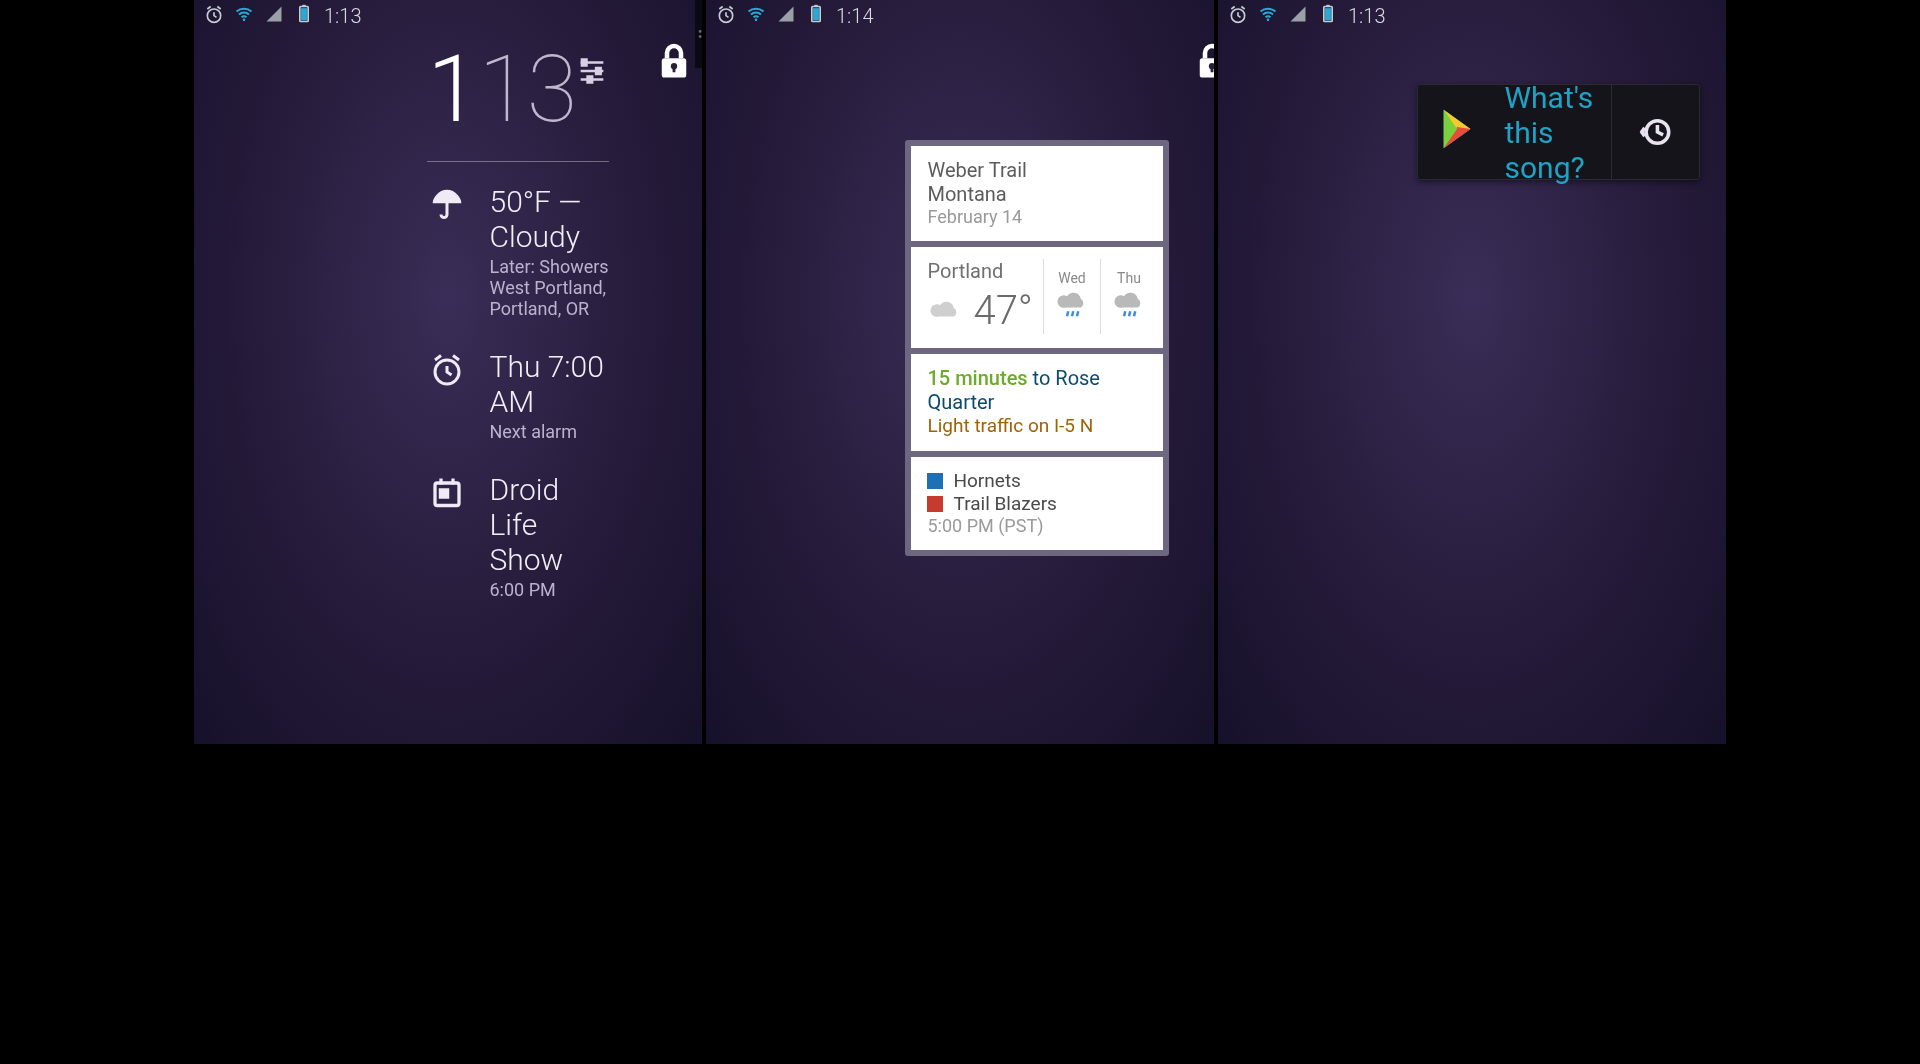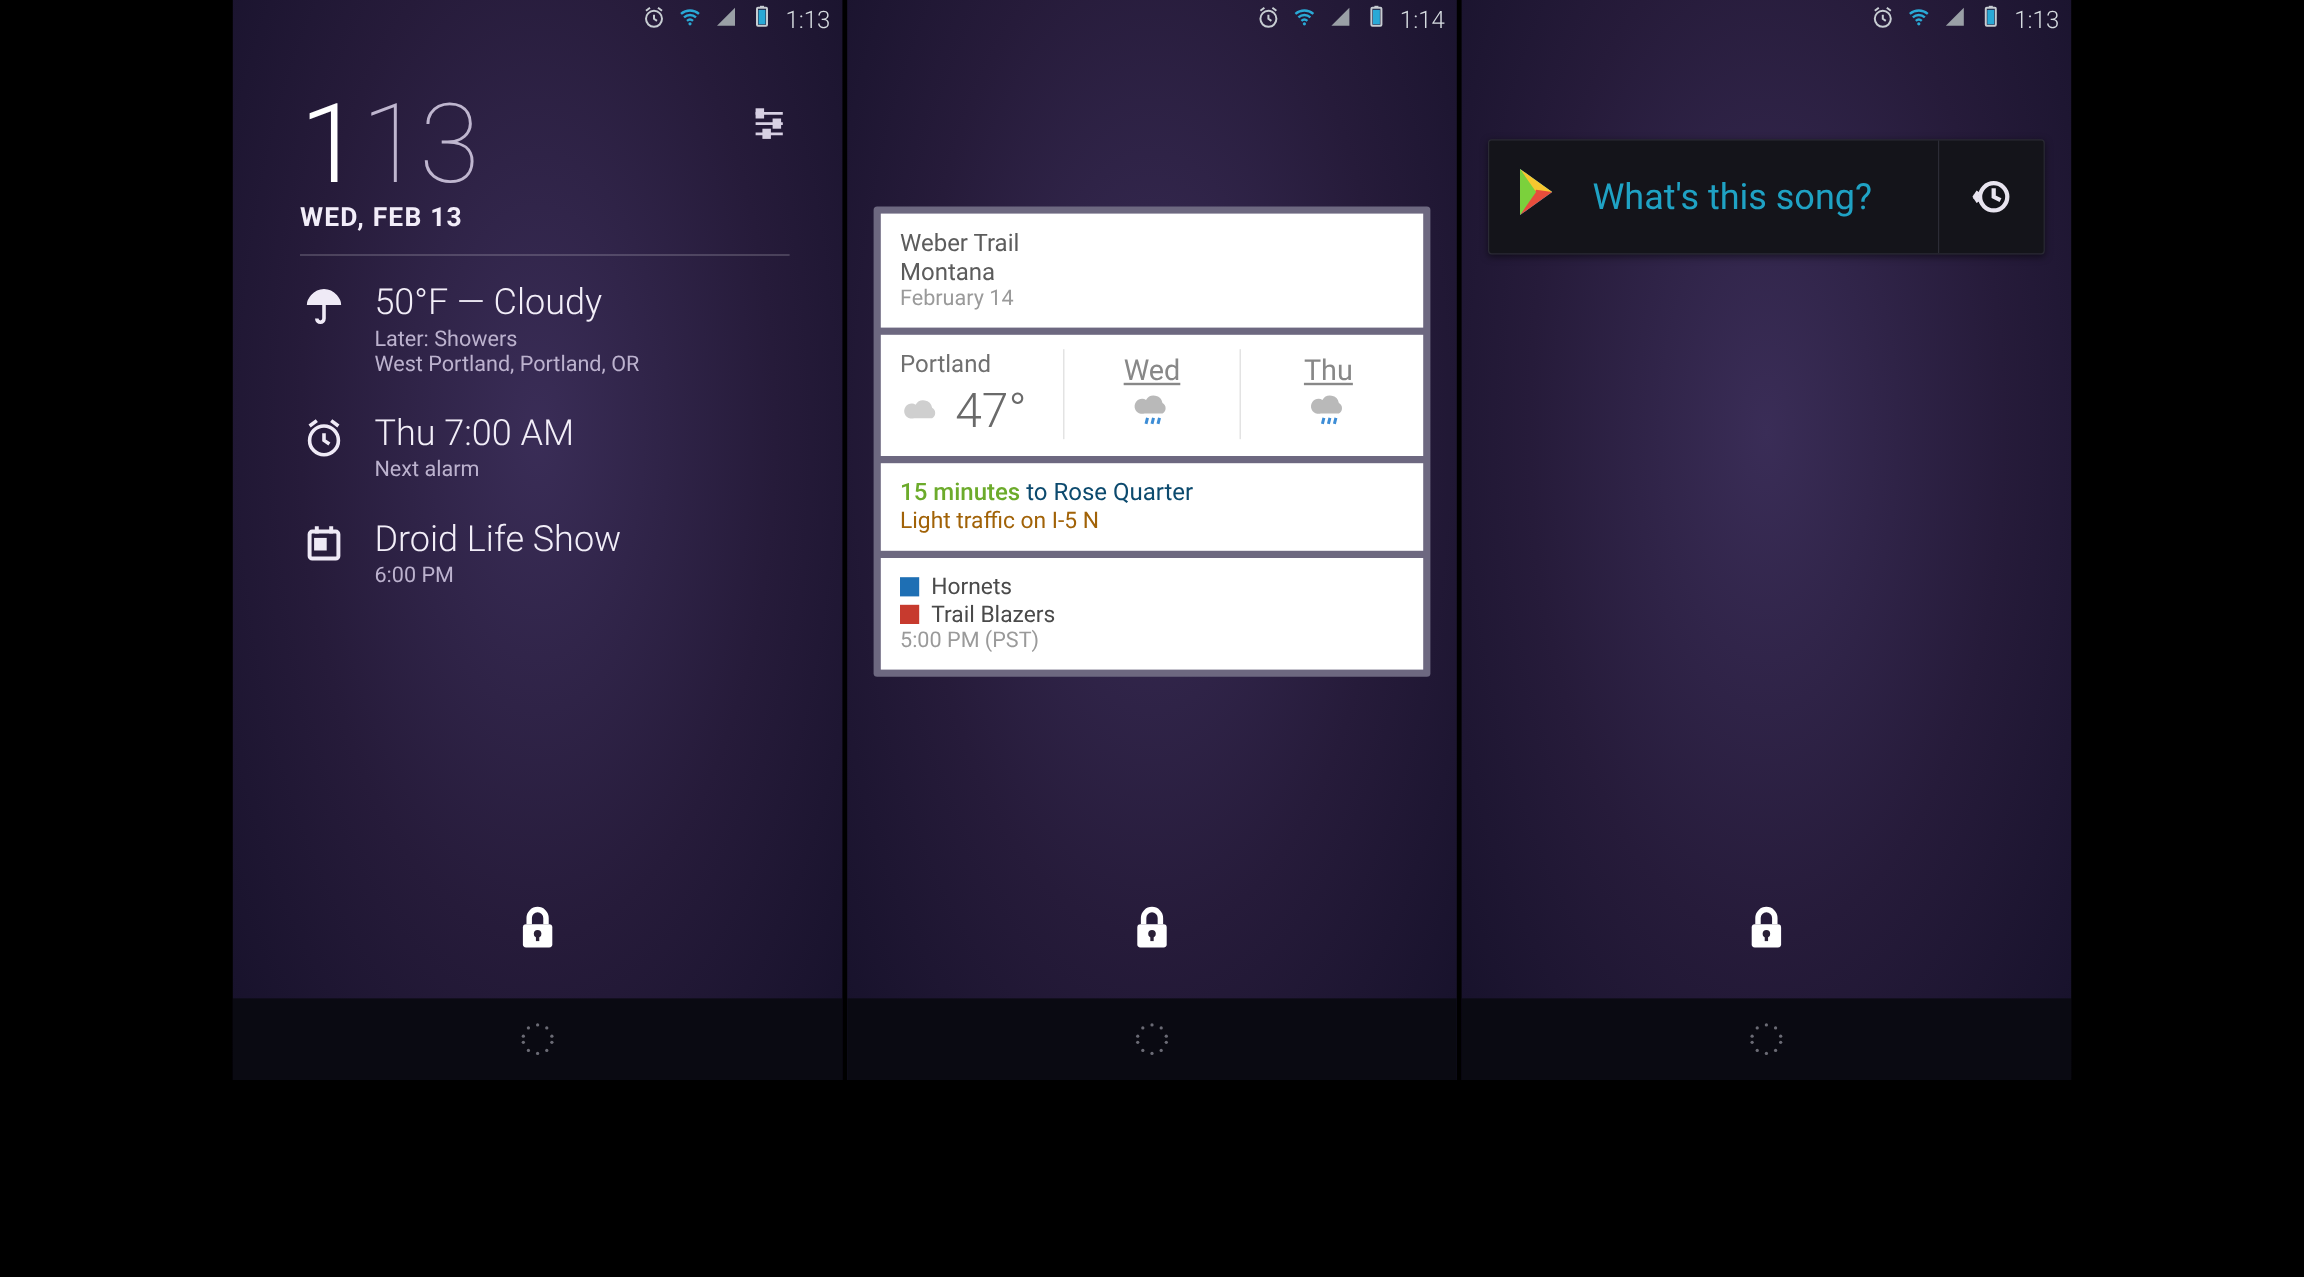"1:13" .phone { flex-direction: column -> row; height: 900px -> 744px }
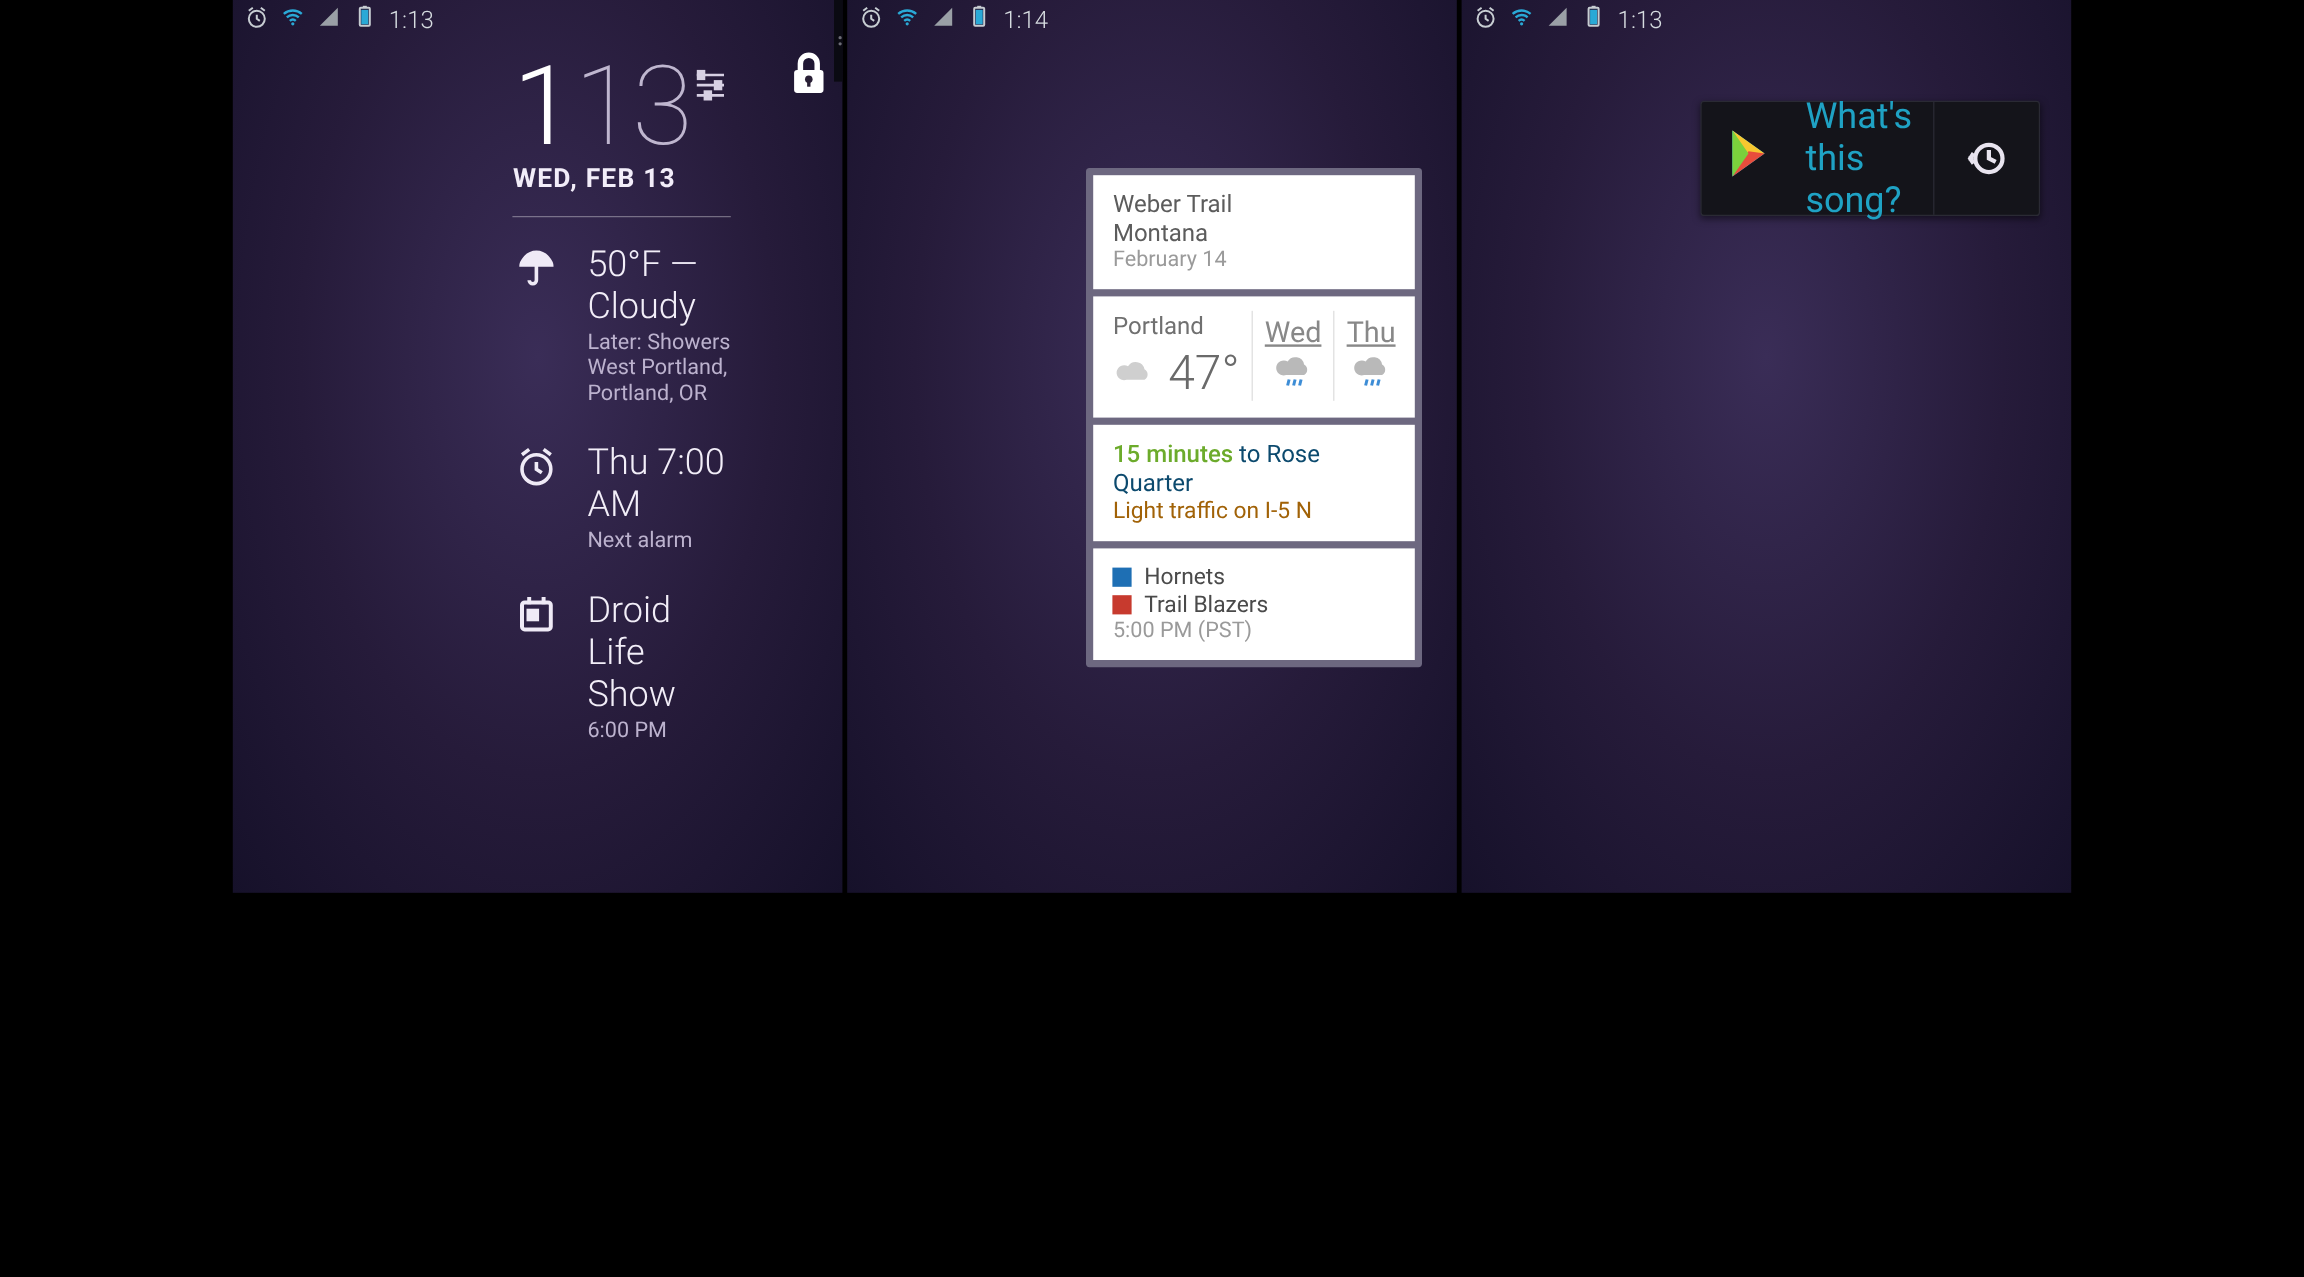"WED, FEB 13" div.date { html: <div>WED, FEB 13</div> -> none }
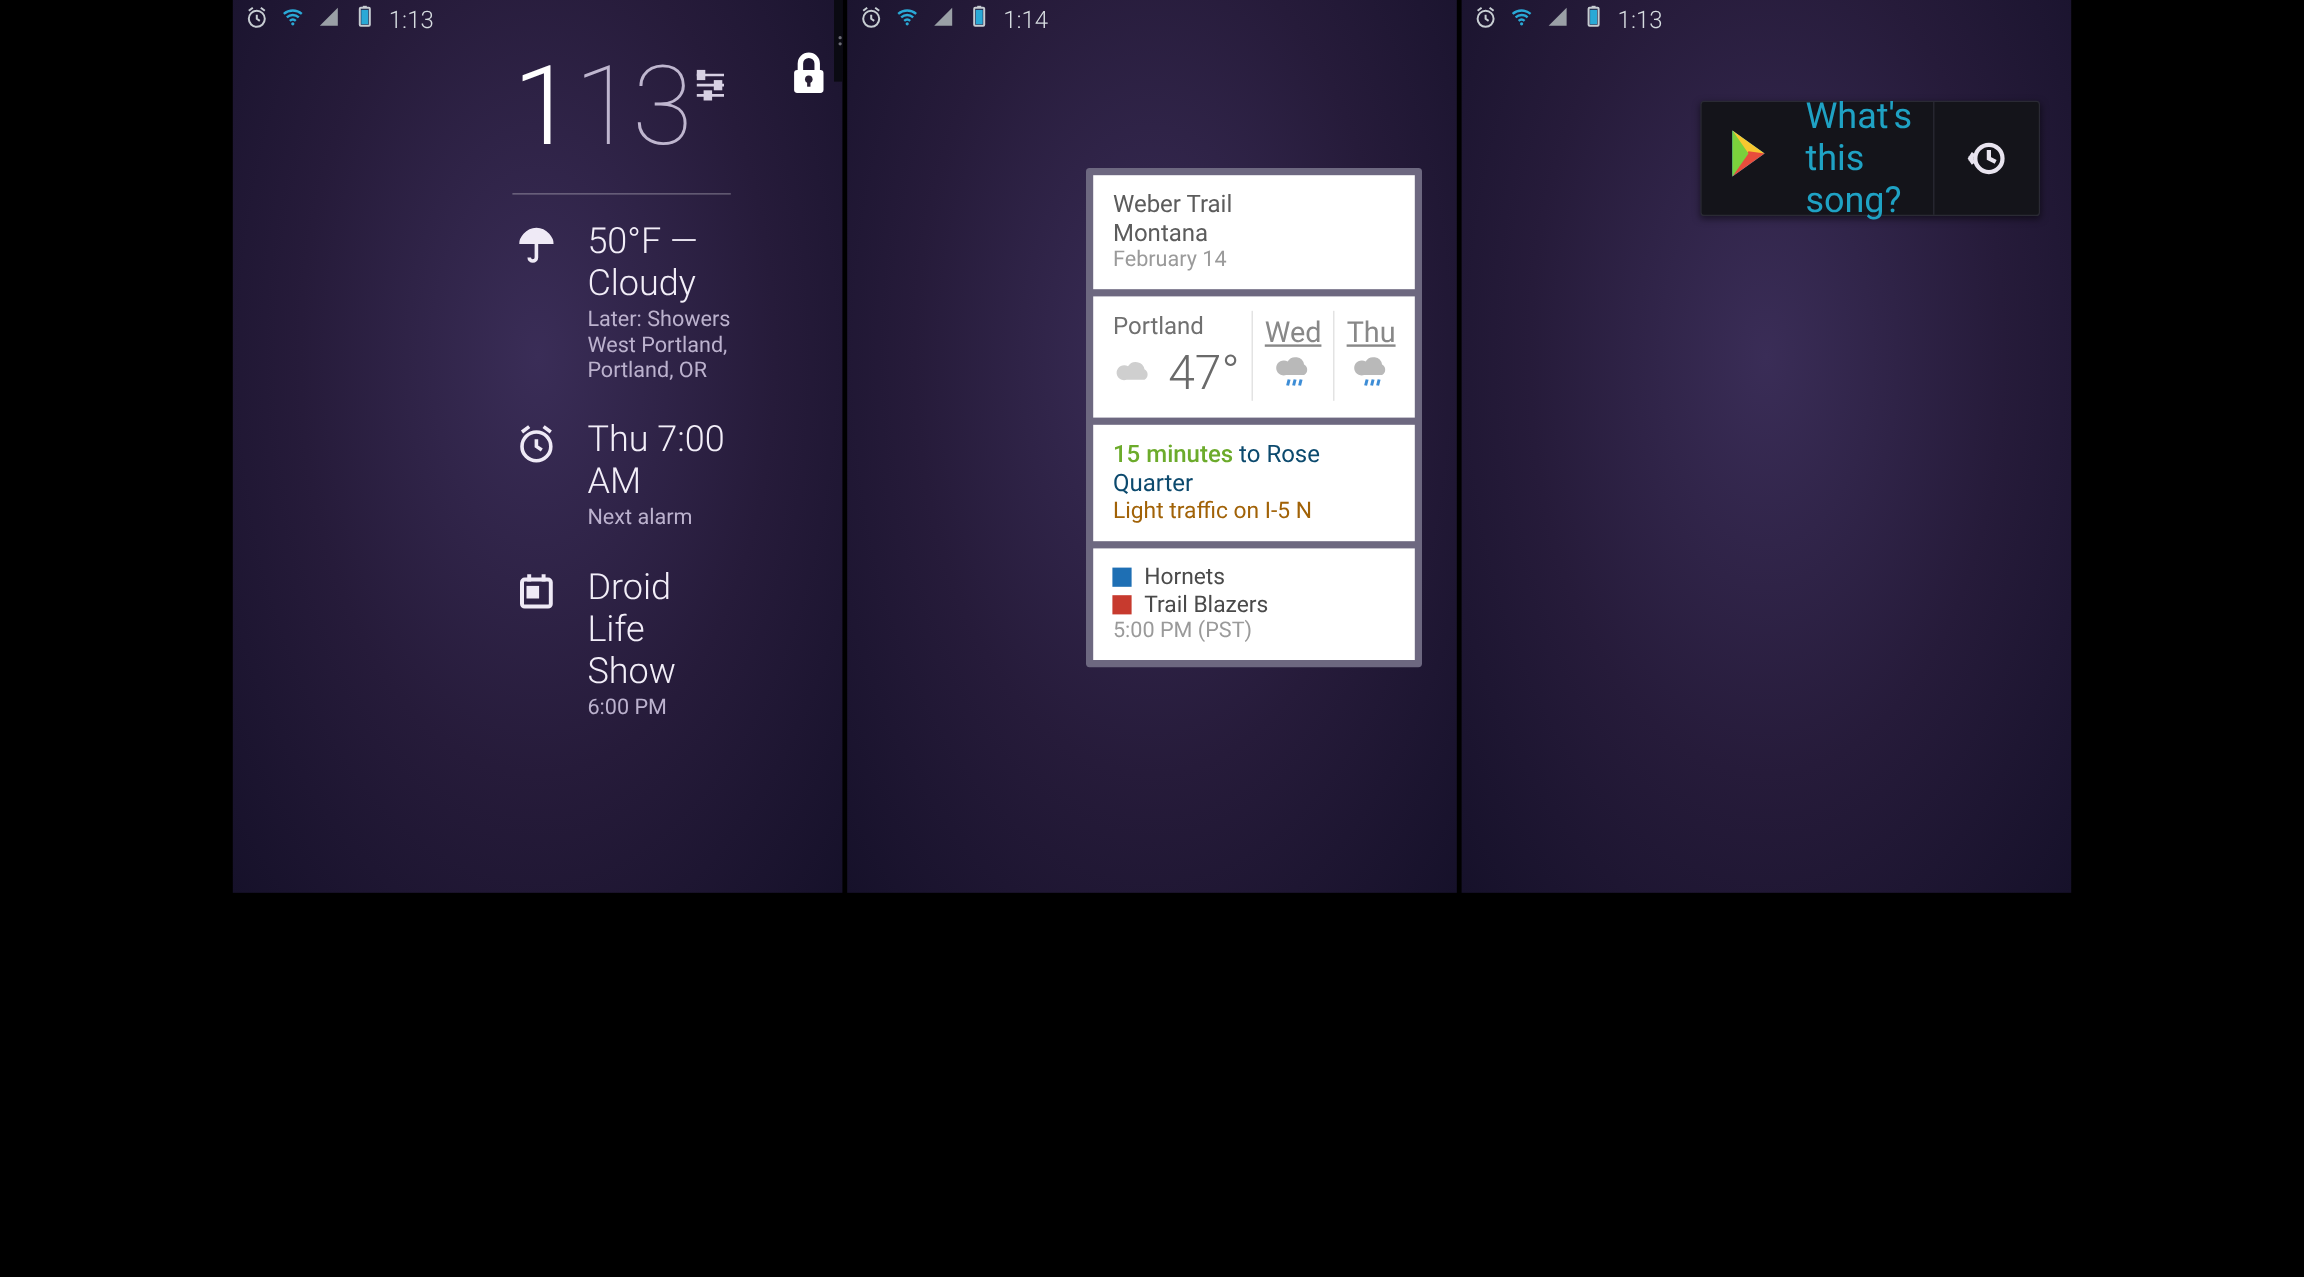"Wed" .wcol.small { font-size: 24px -> 14px; text-decoration: underline -> none }
